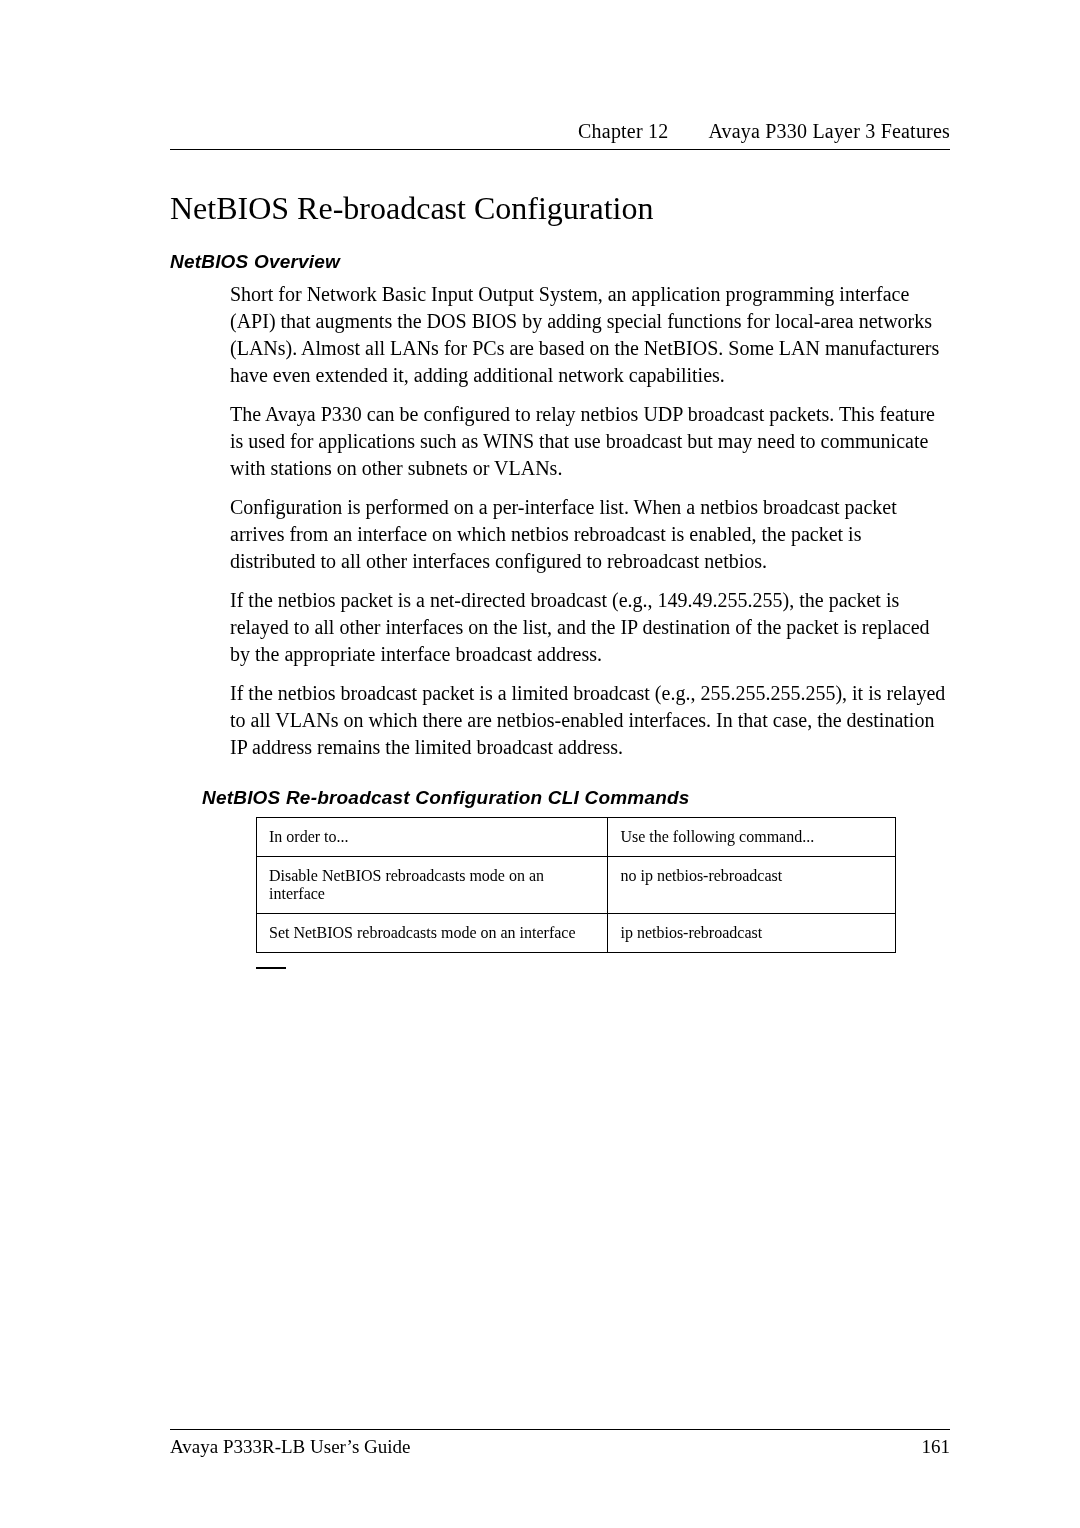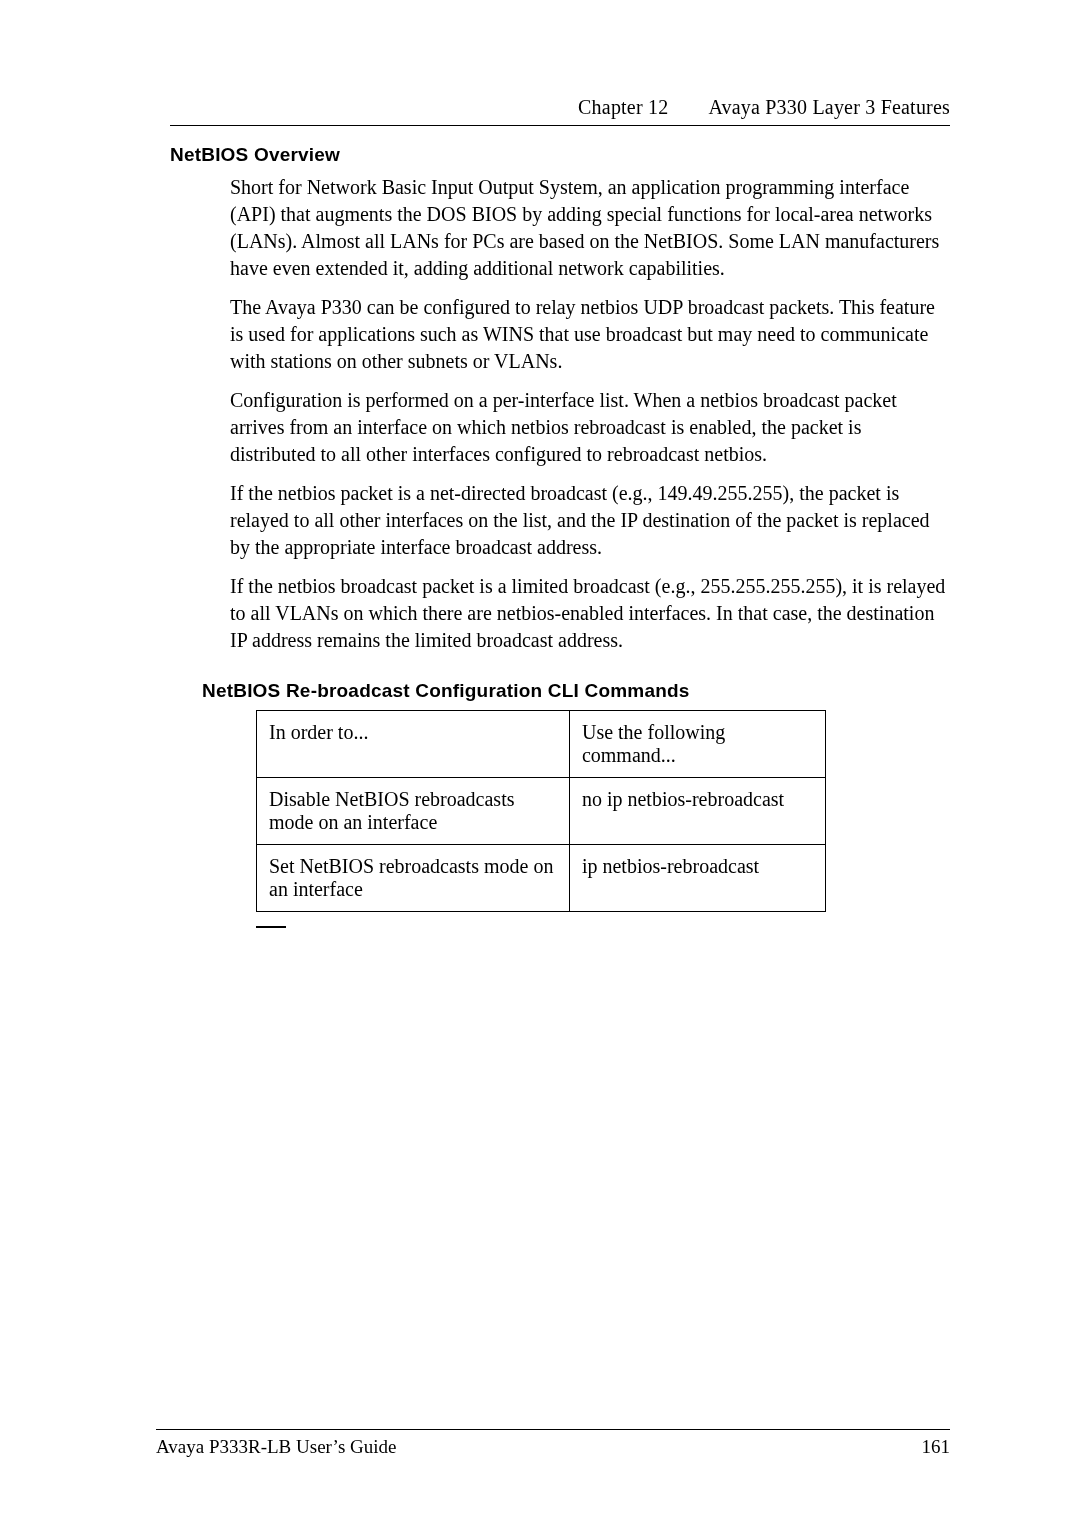"Chapter 12" .page { padding: 96px 130px 70px 170px -> 120px 130px 70px 170px }
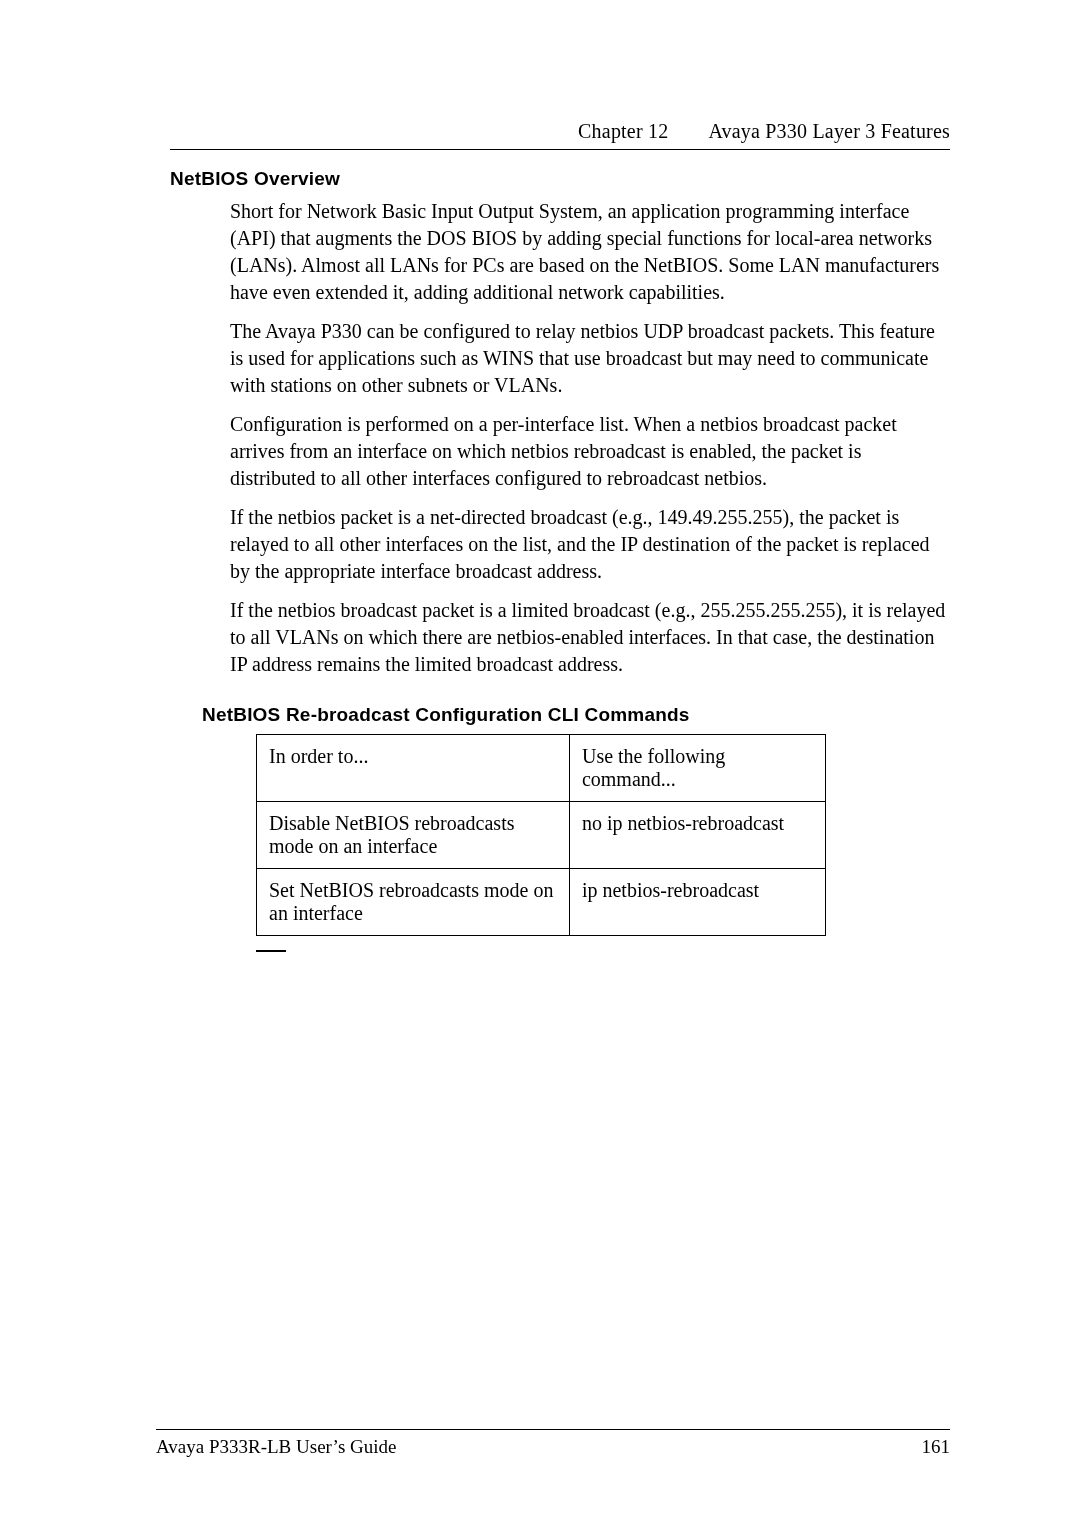"NetBIOS Re-broadcast Configuration" h1.section-title { html: none -> <h1>NetBIOS Re-broadcast Configuration</h1> }
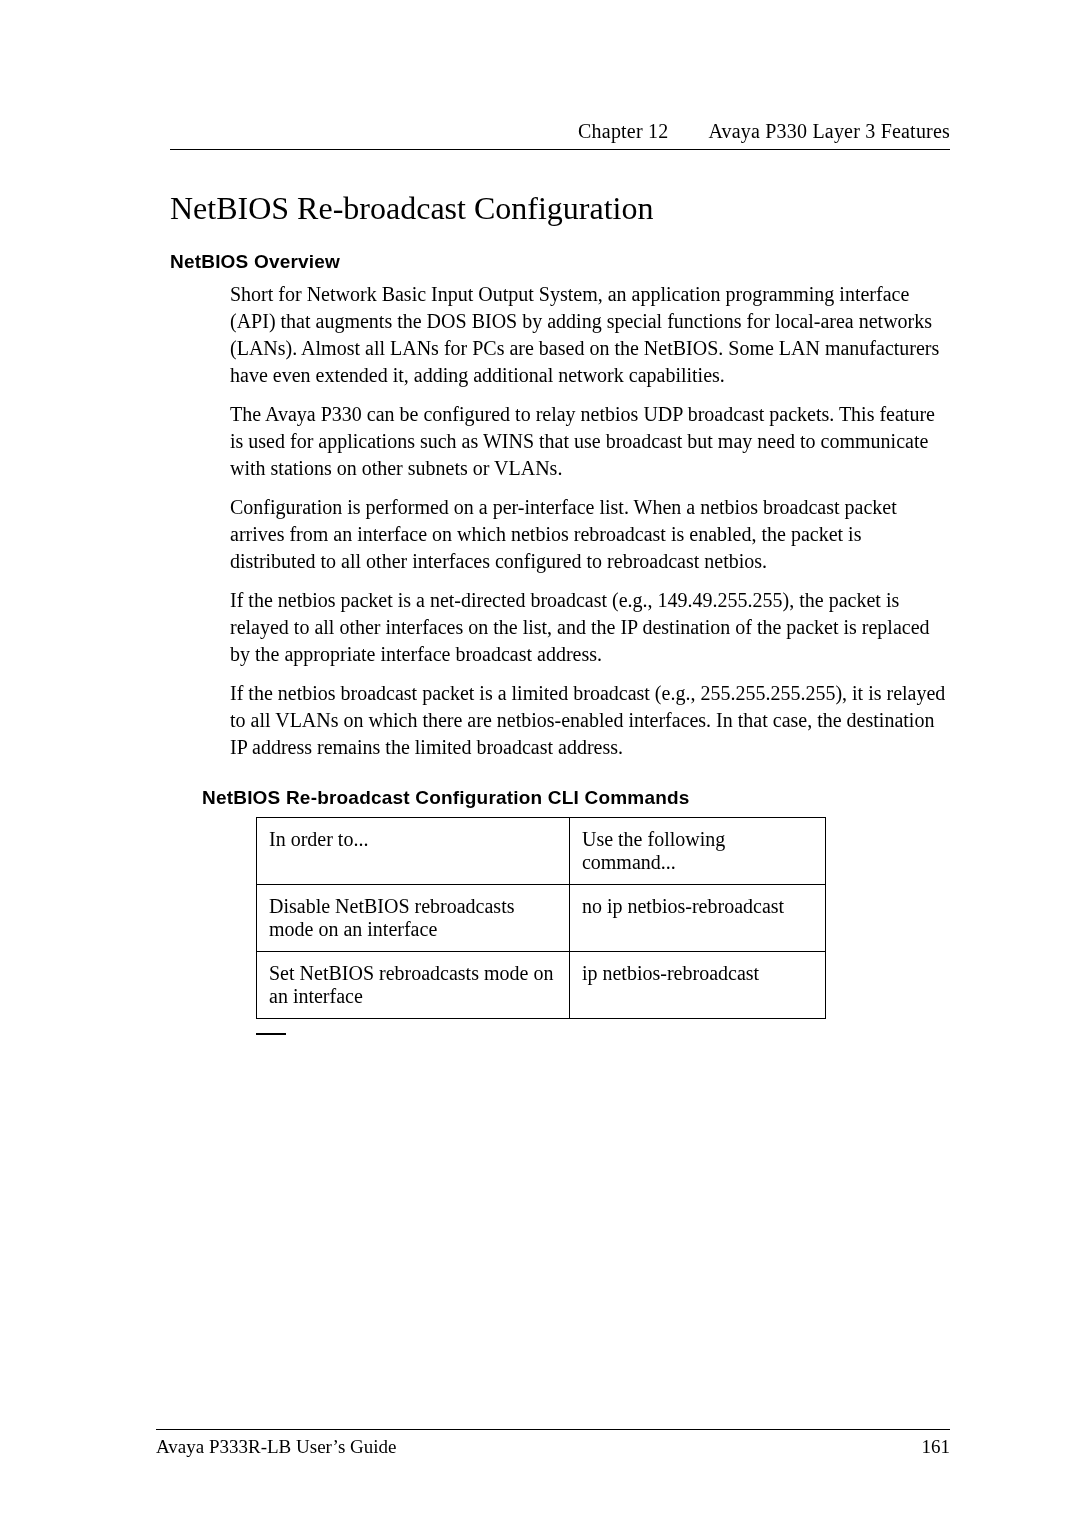"NetBIOS Overview" .subhead { font-style: none -> italic }
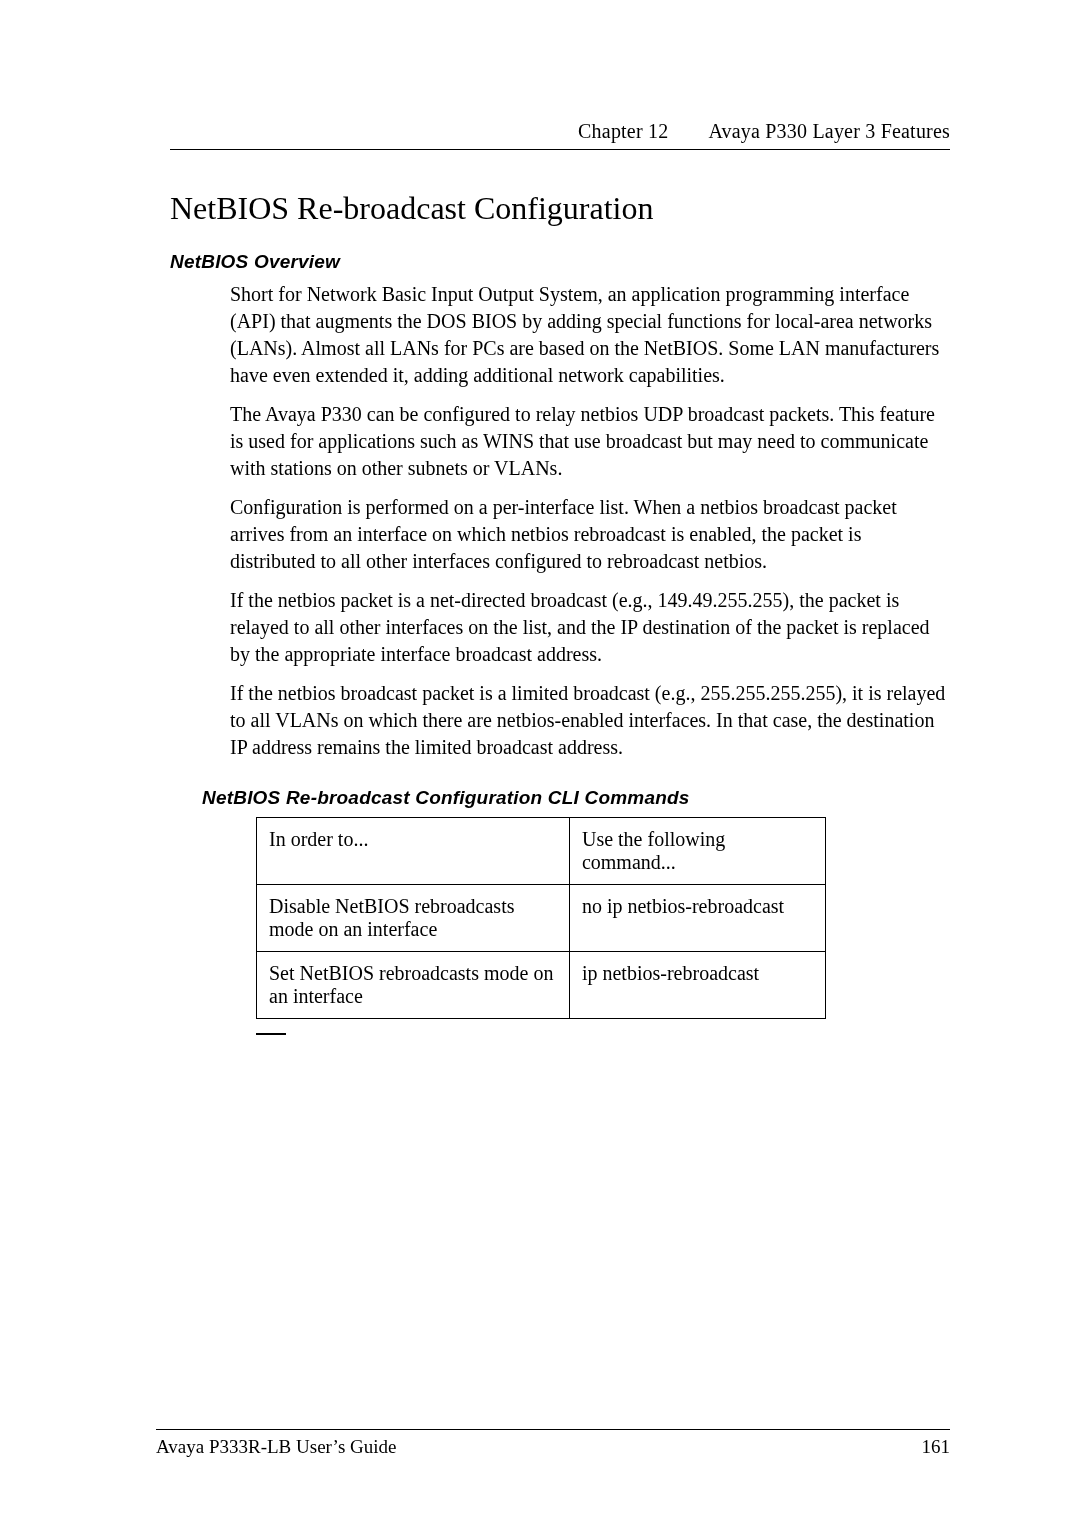"In order to..." table.cmd { font-size: 20px -> 16px; width: 570px -> 640px }
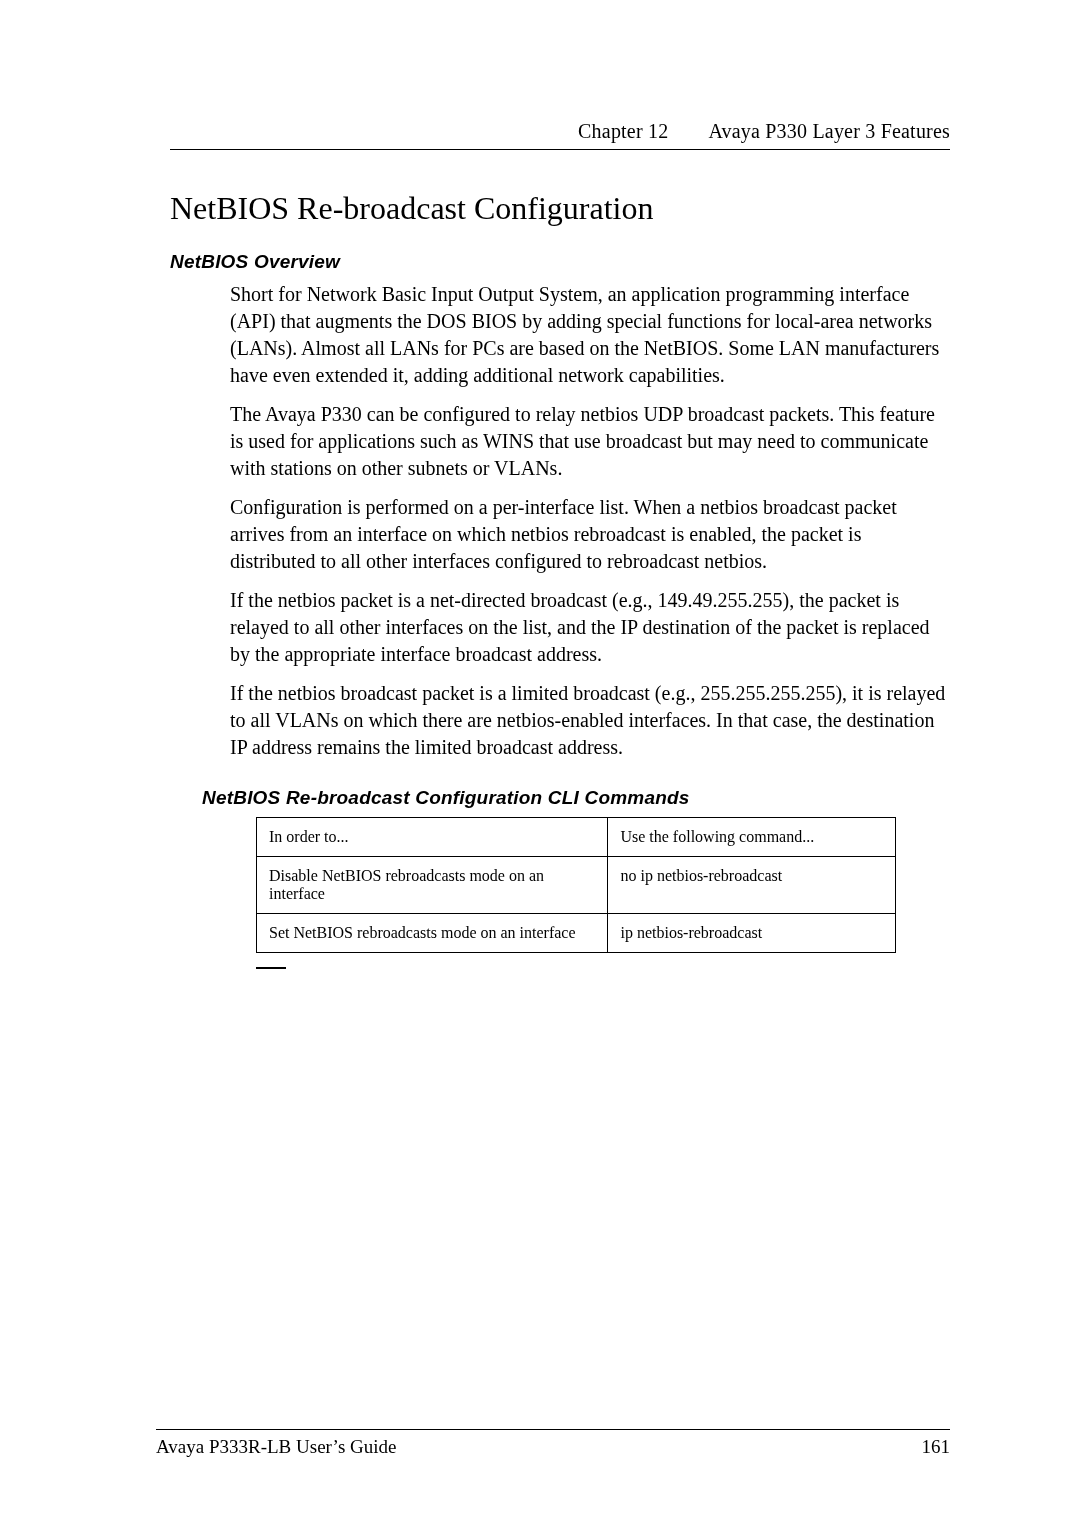"Avaya P333R-LB User’s Guide" .footer { left: 156px -> 170px }
